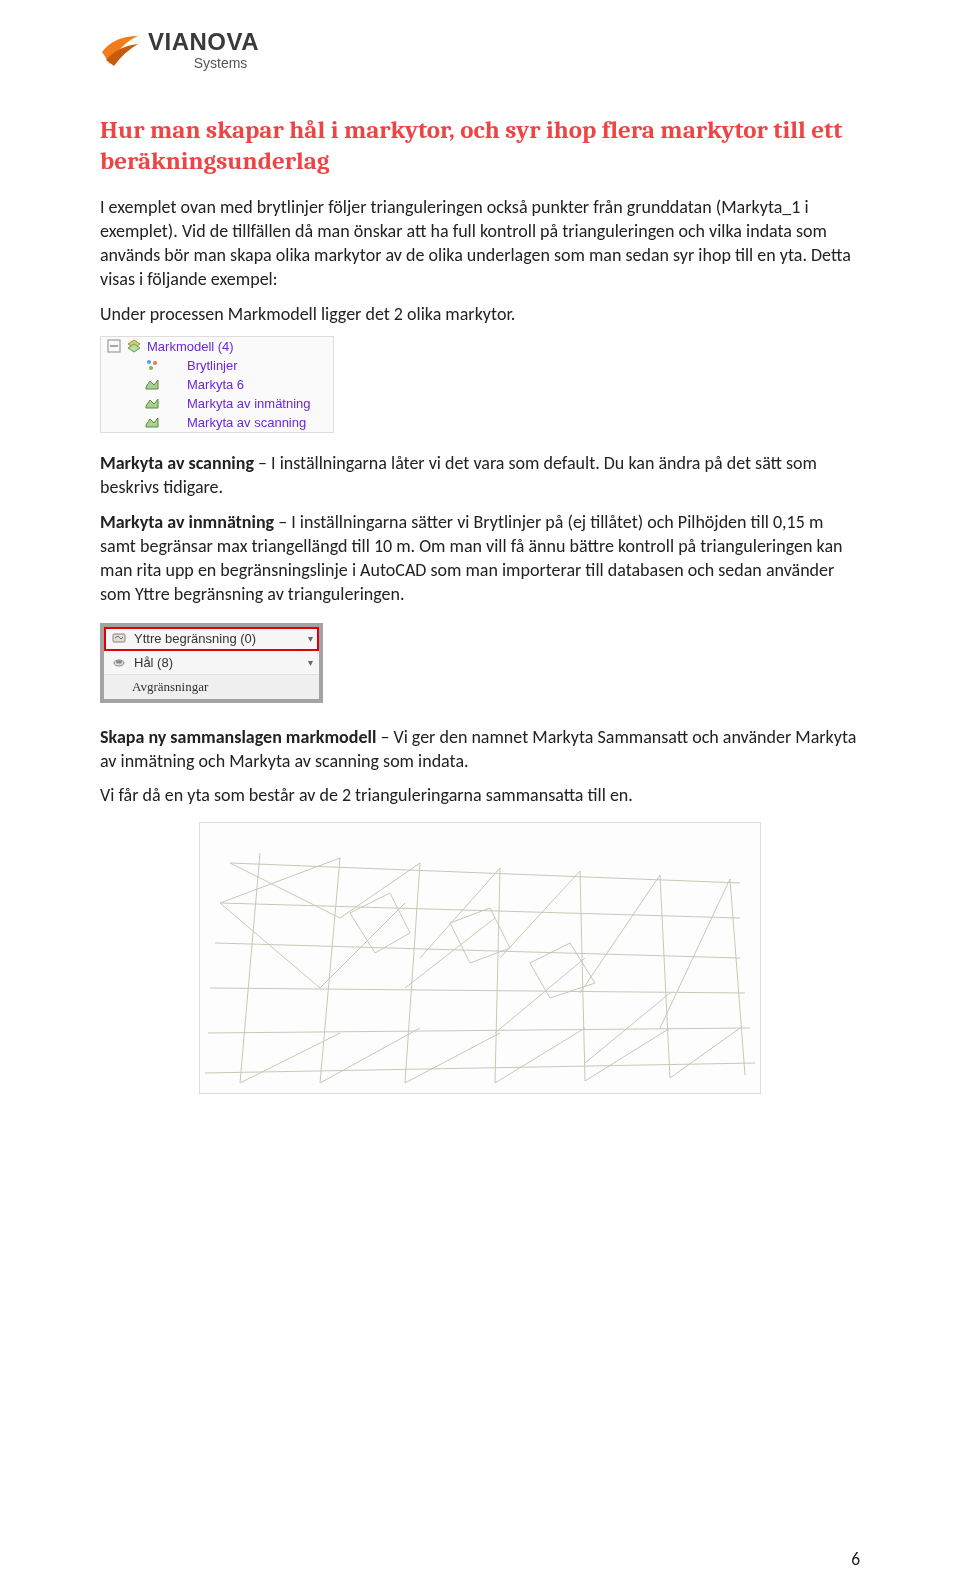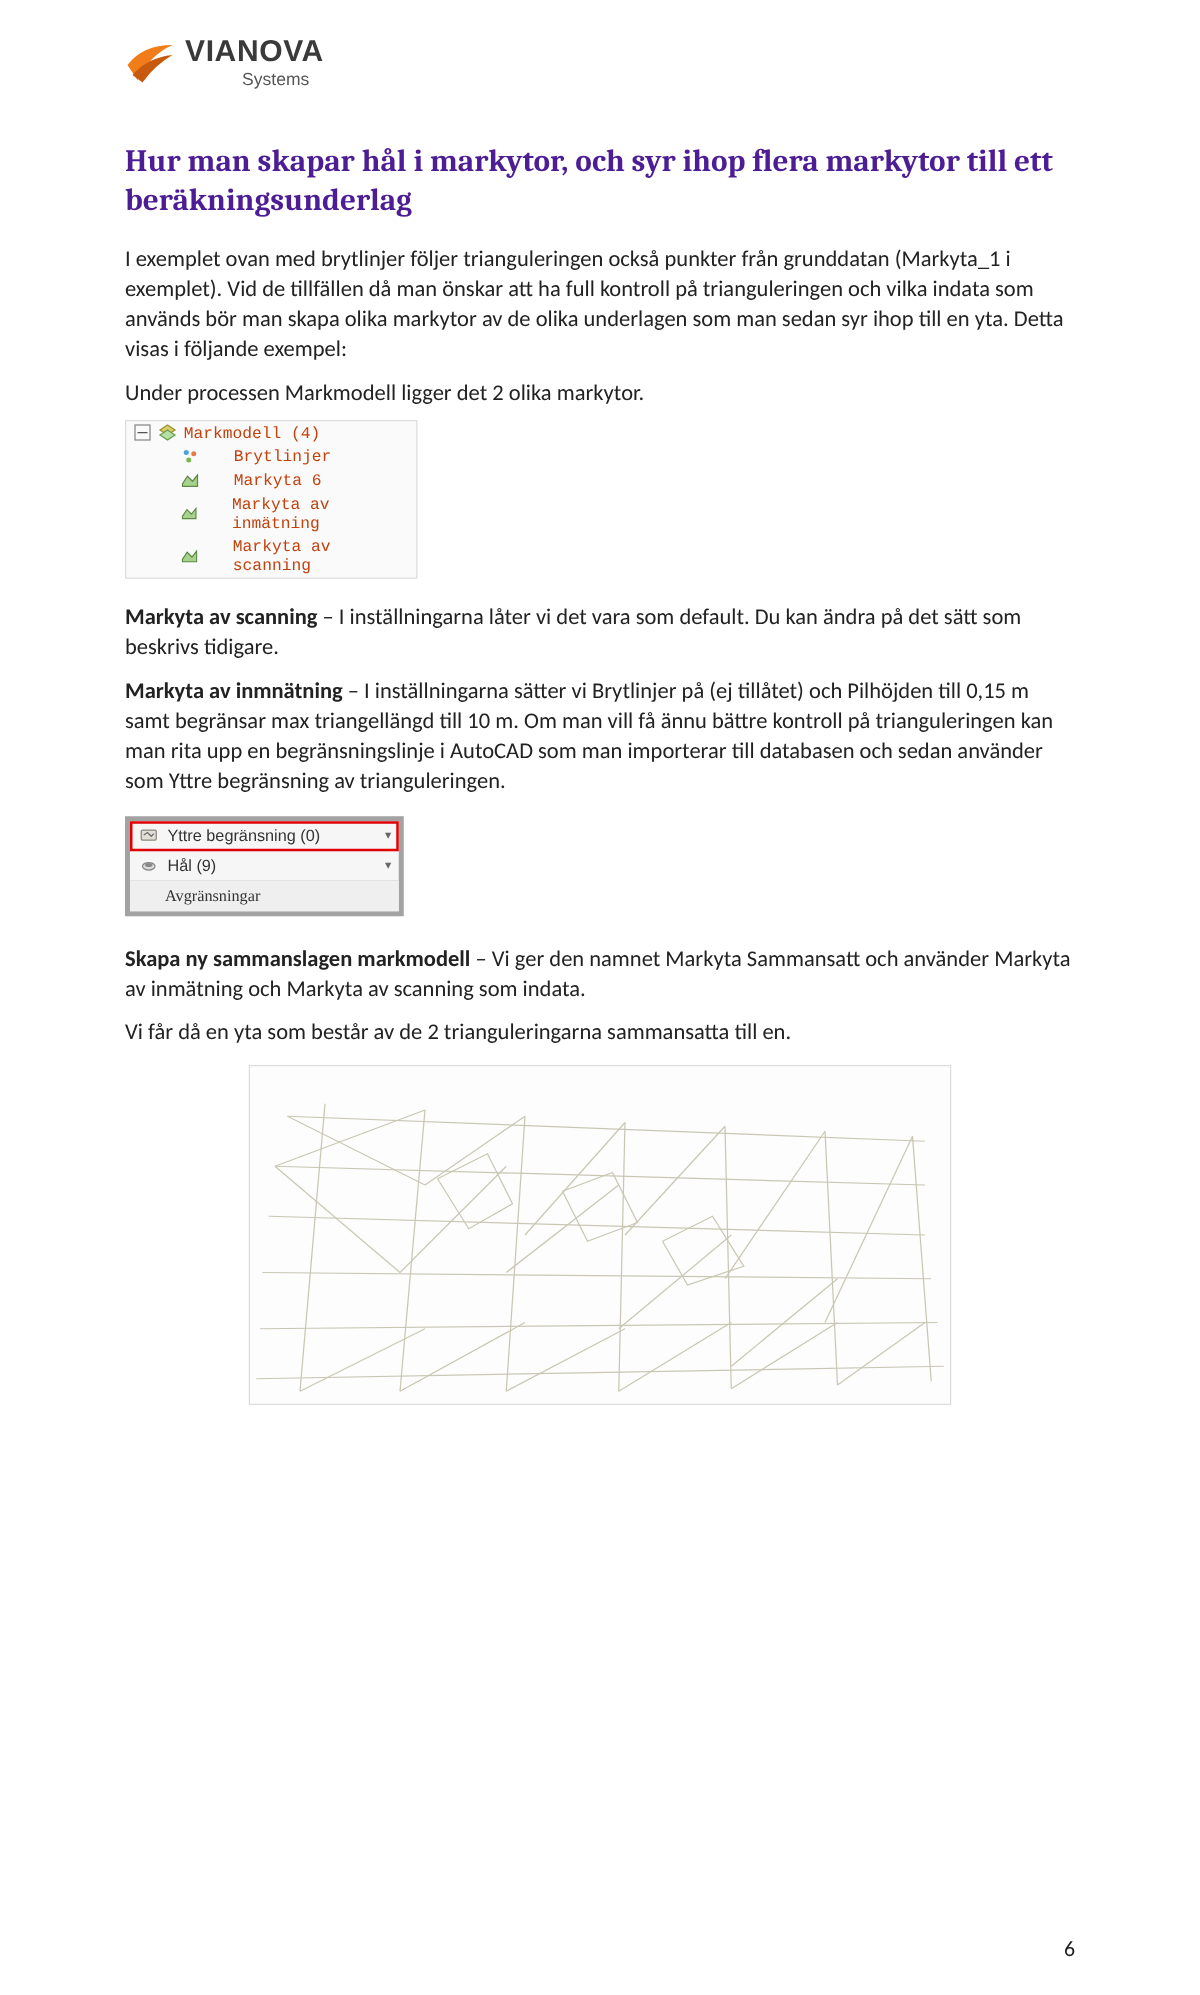"Hur man skapar hål i" h1 { color: #4c1d95 -> #ef4444 }
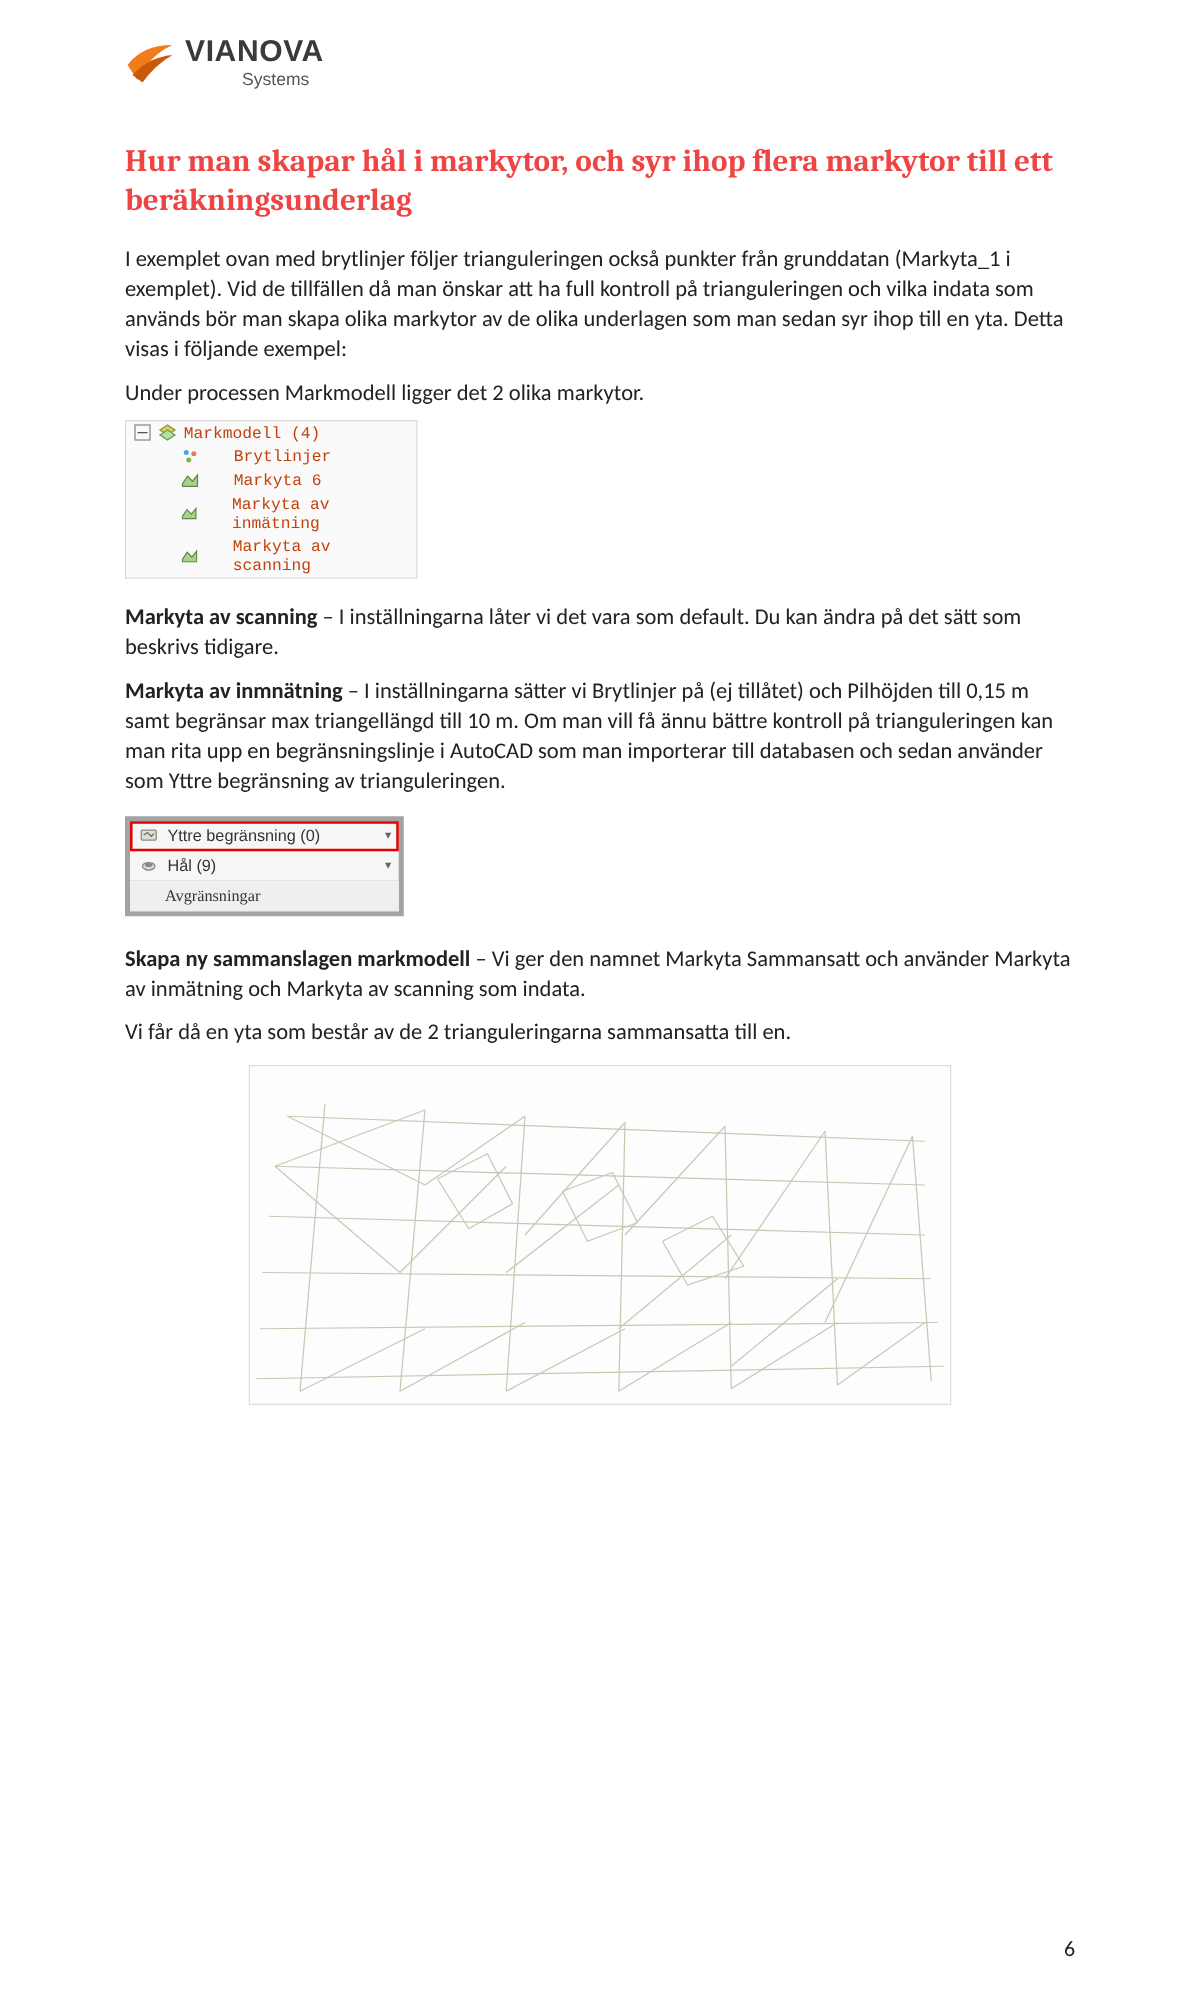"Markmodell (4)" .tree-label { color: #c2410c -> #6d28d9; font-family: Liberation Mono, monospace -> none }
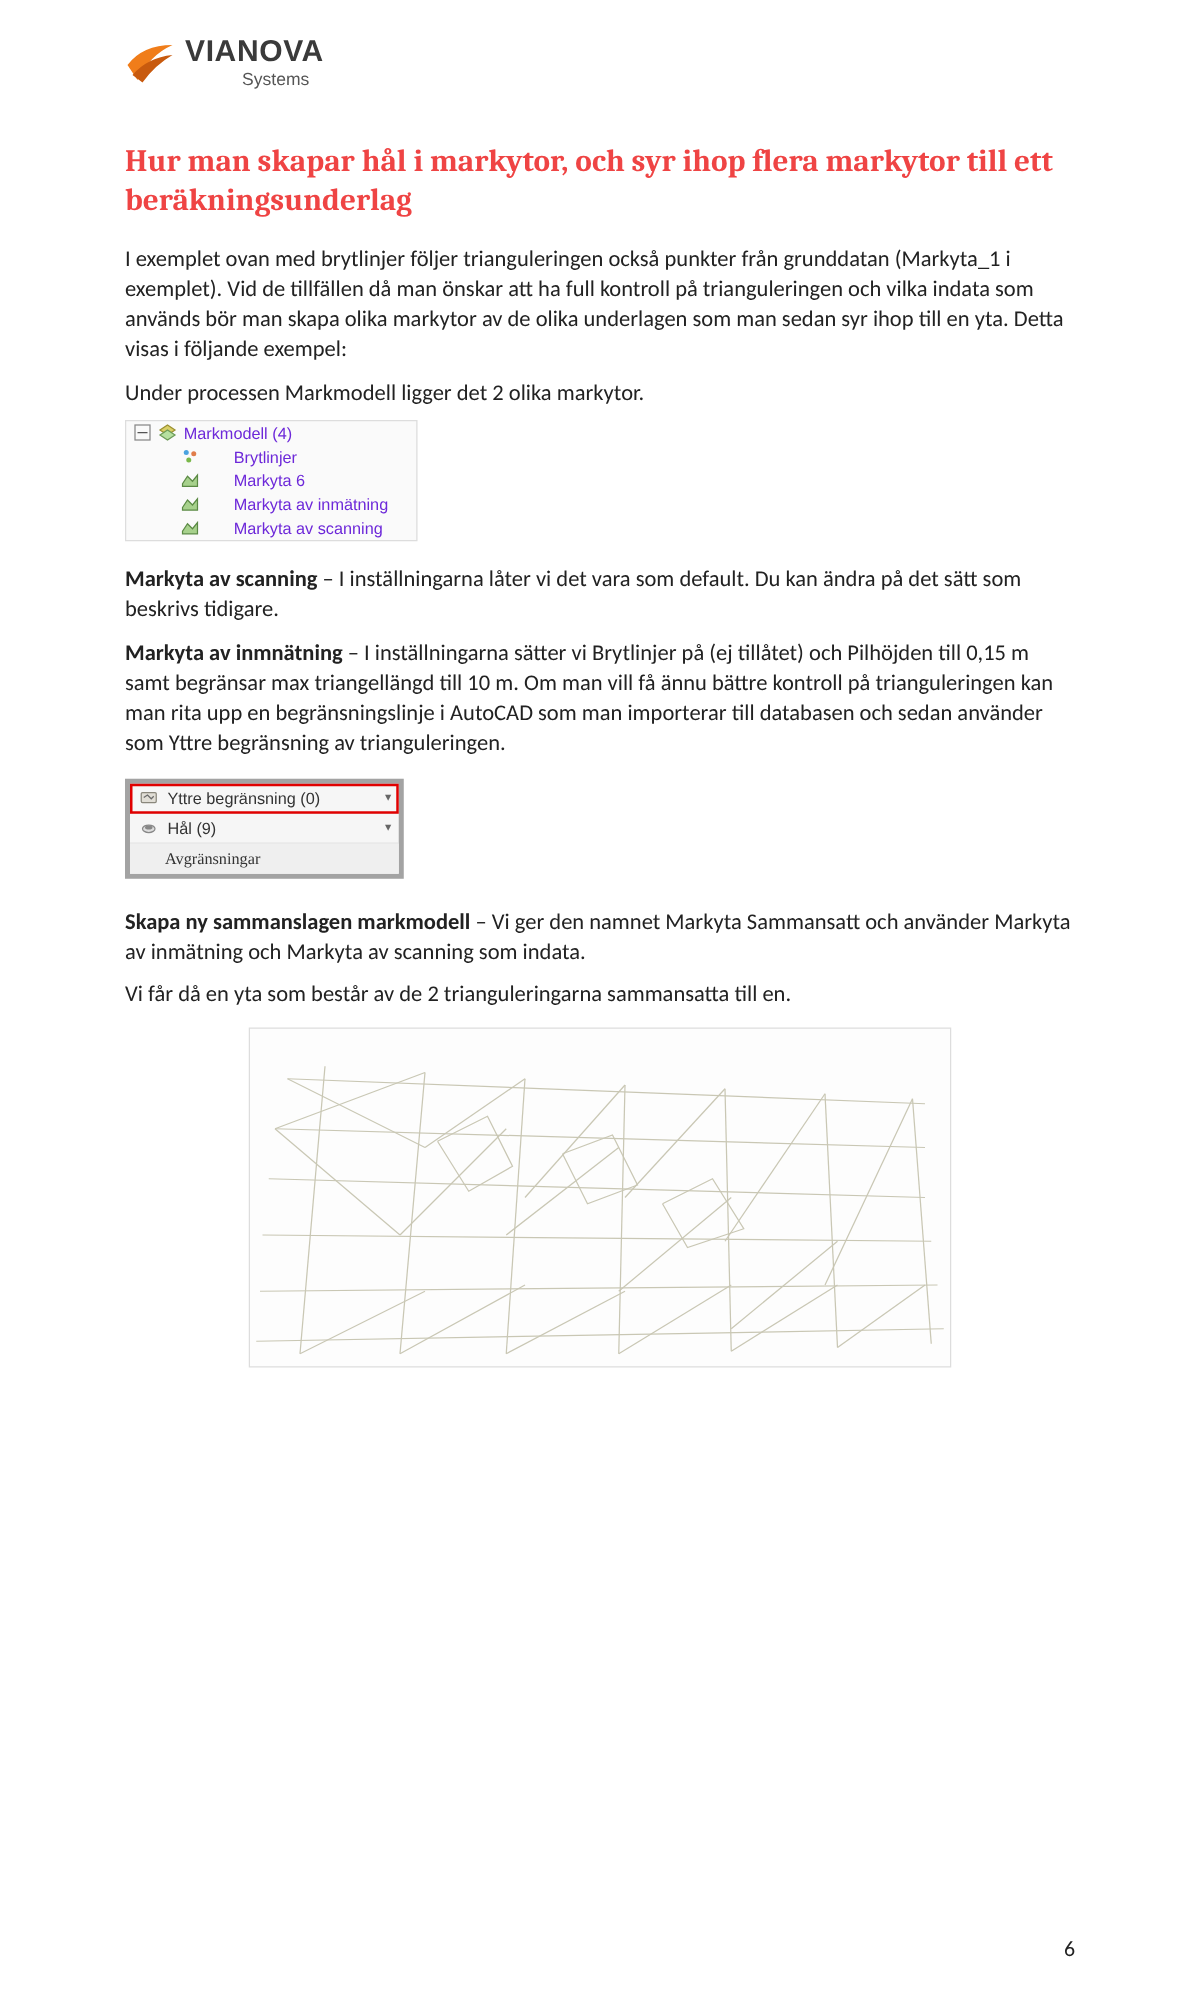"Hål (9)" span { text: 9 -> 8 }
